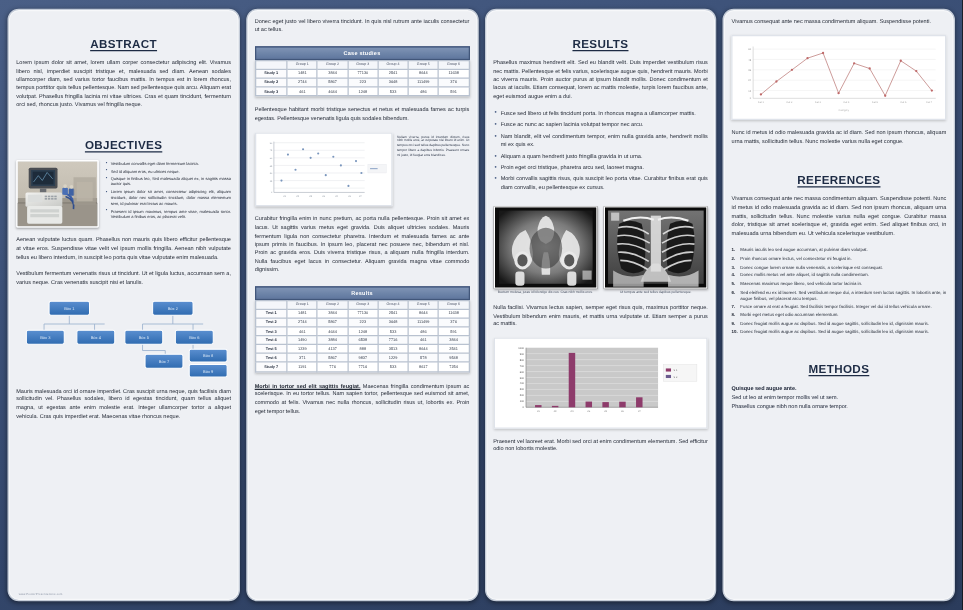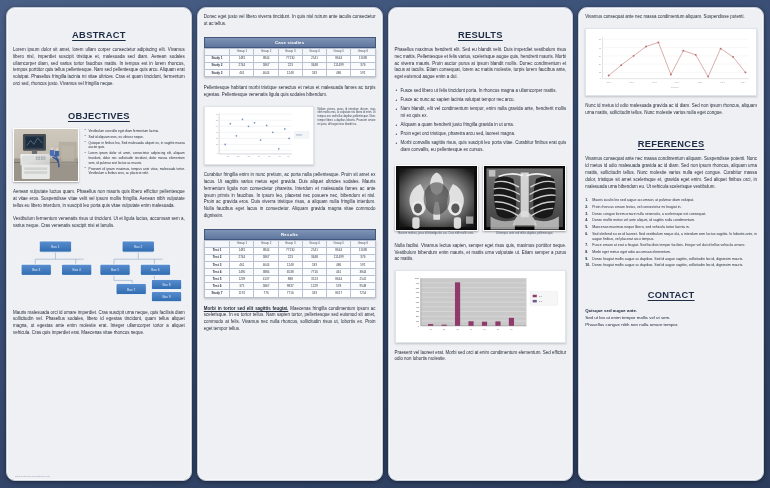"CONTACT" h2.section-title { text: CONTACT -> METHODS }
